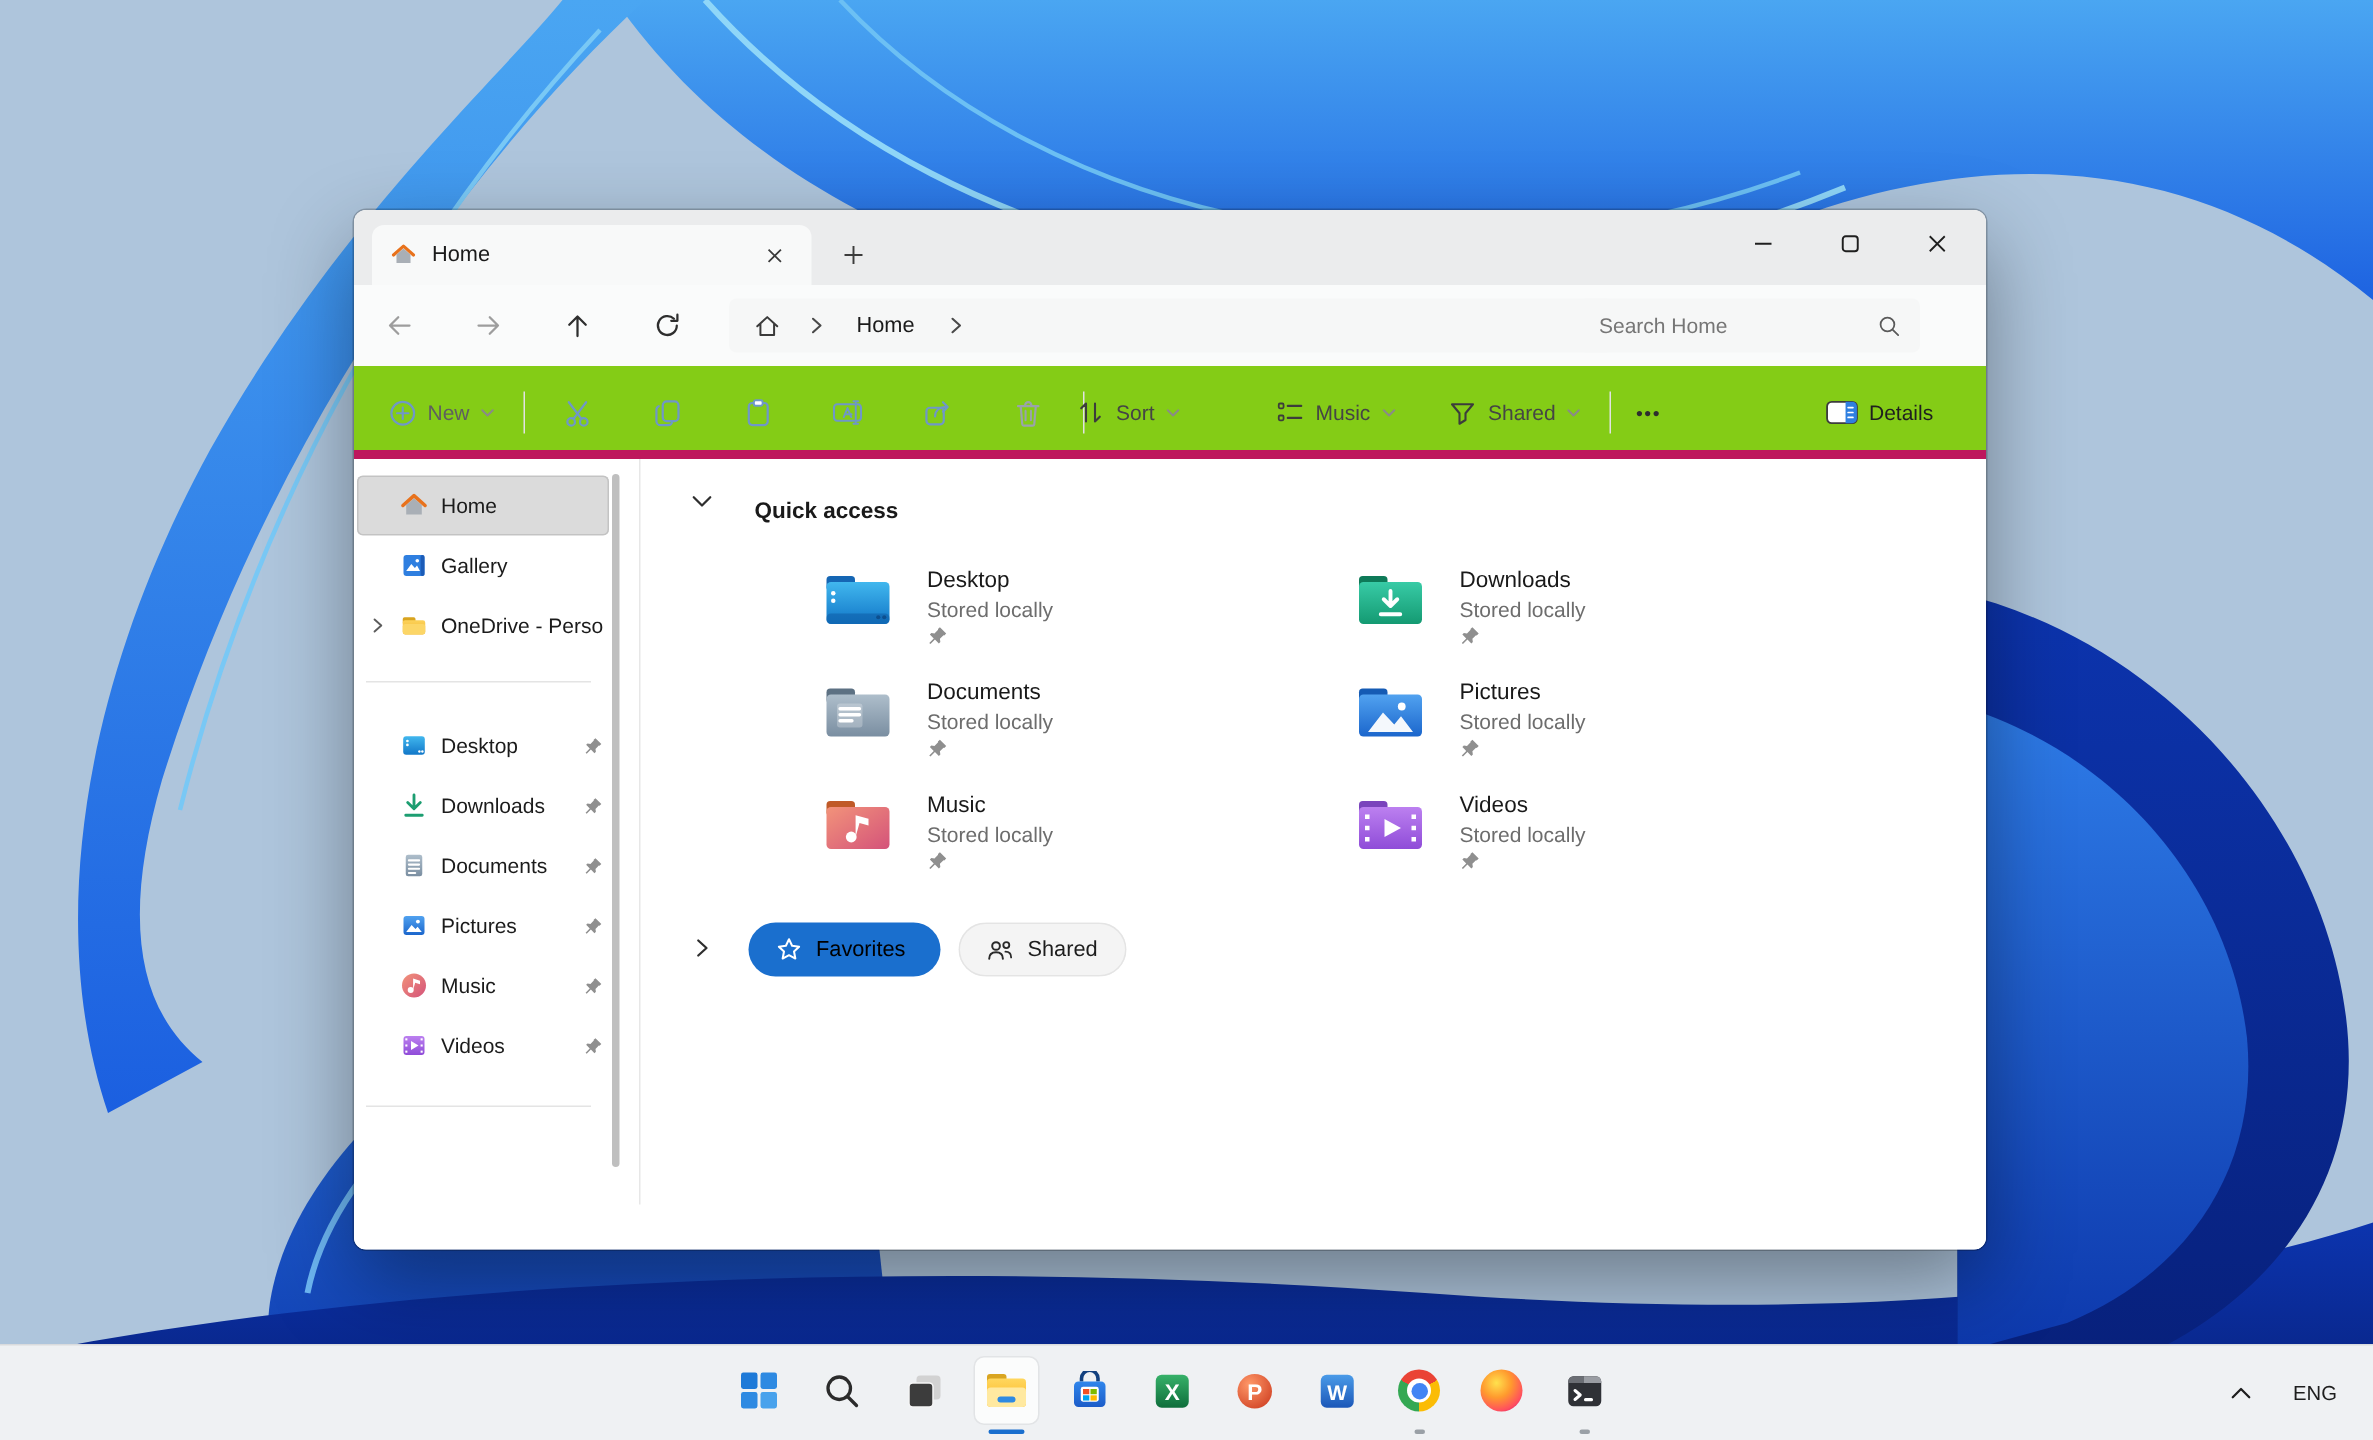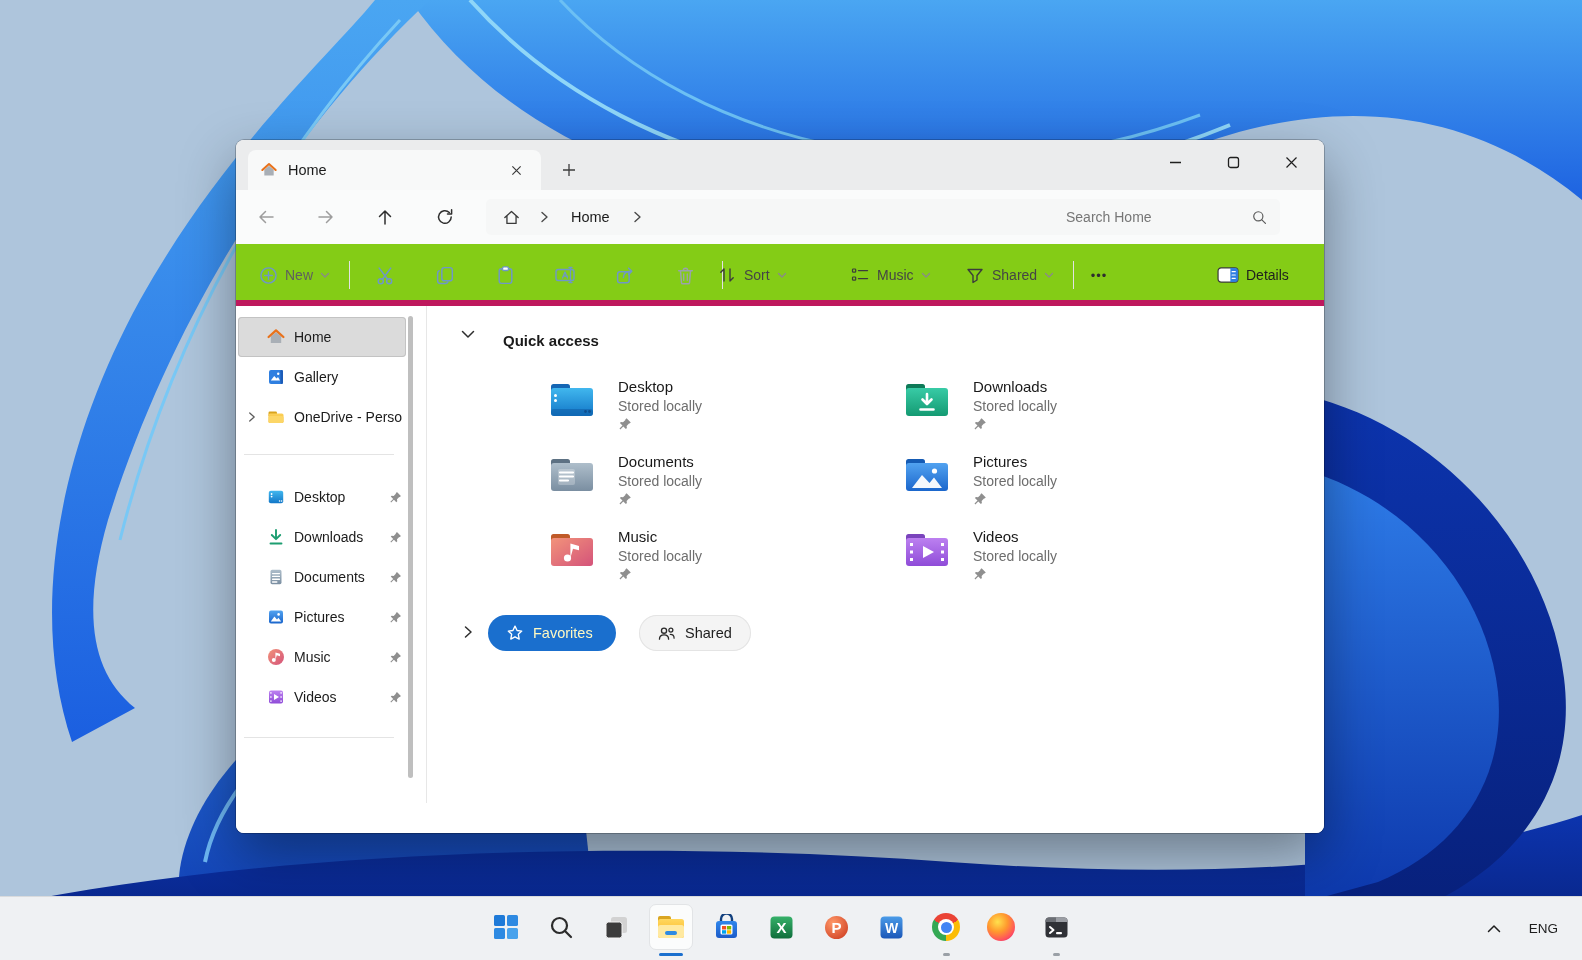"Favorites" #pill-fav { color: #fef9c3 -> #000000; left: 60px -> 71px }
